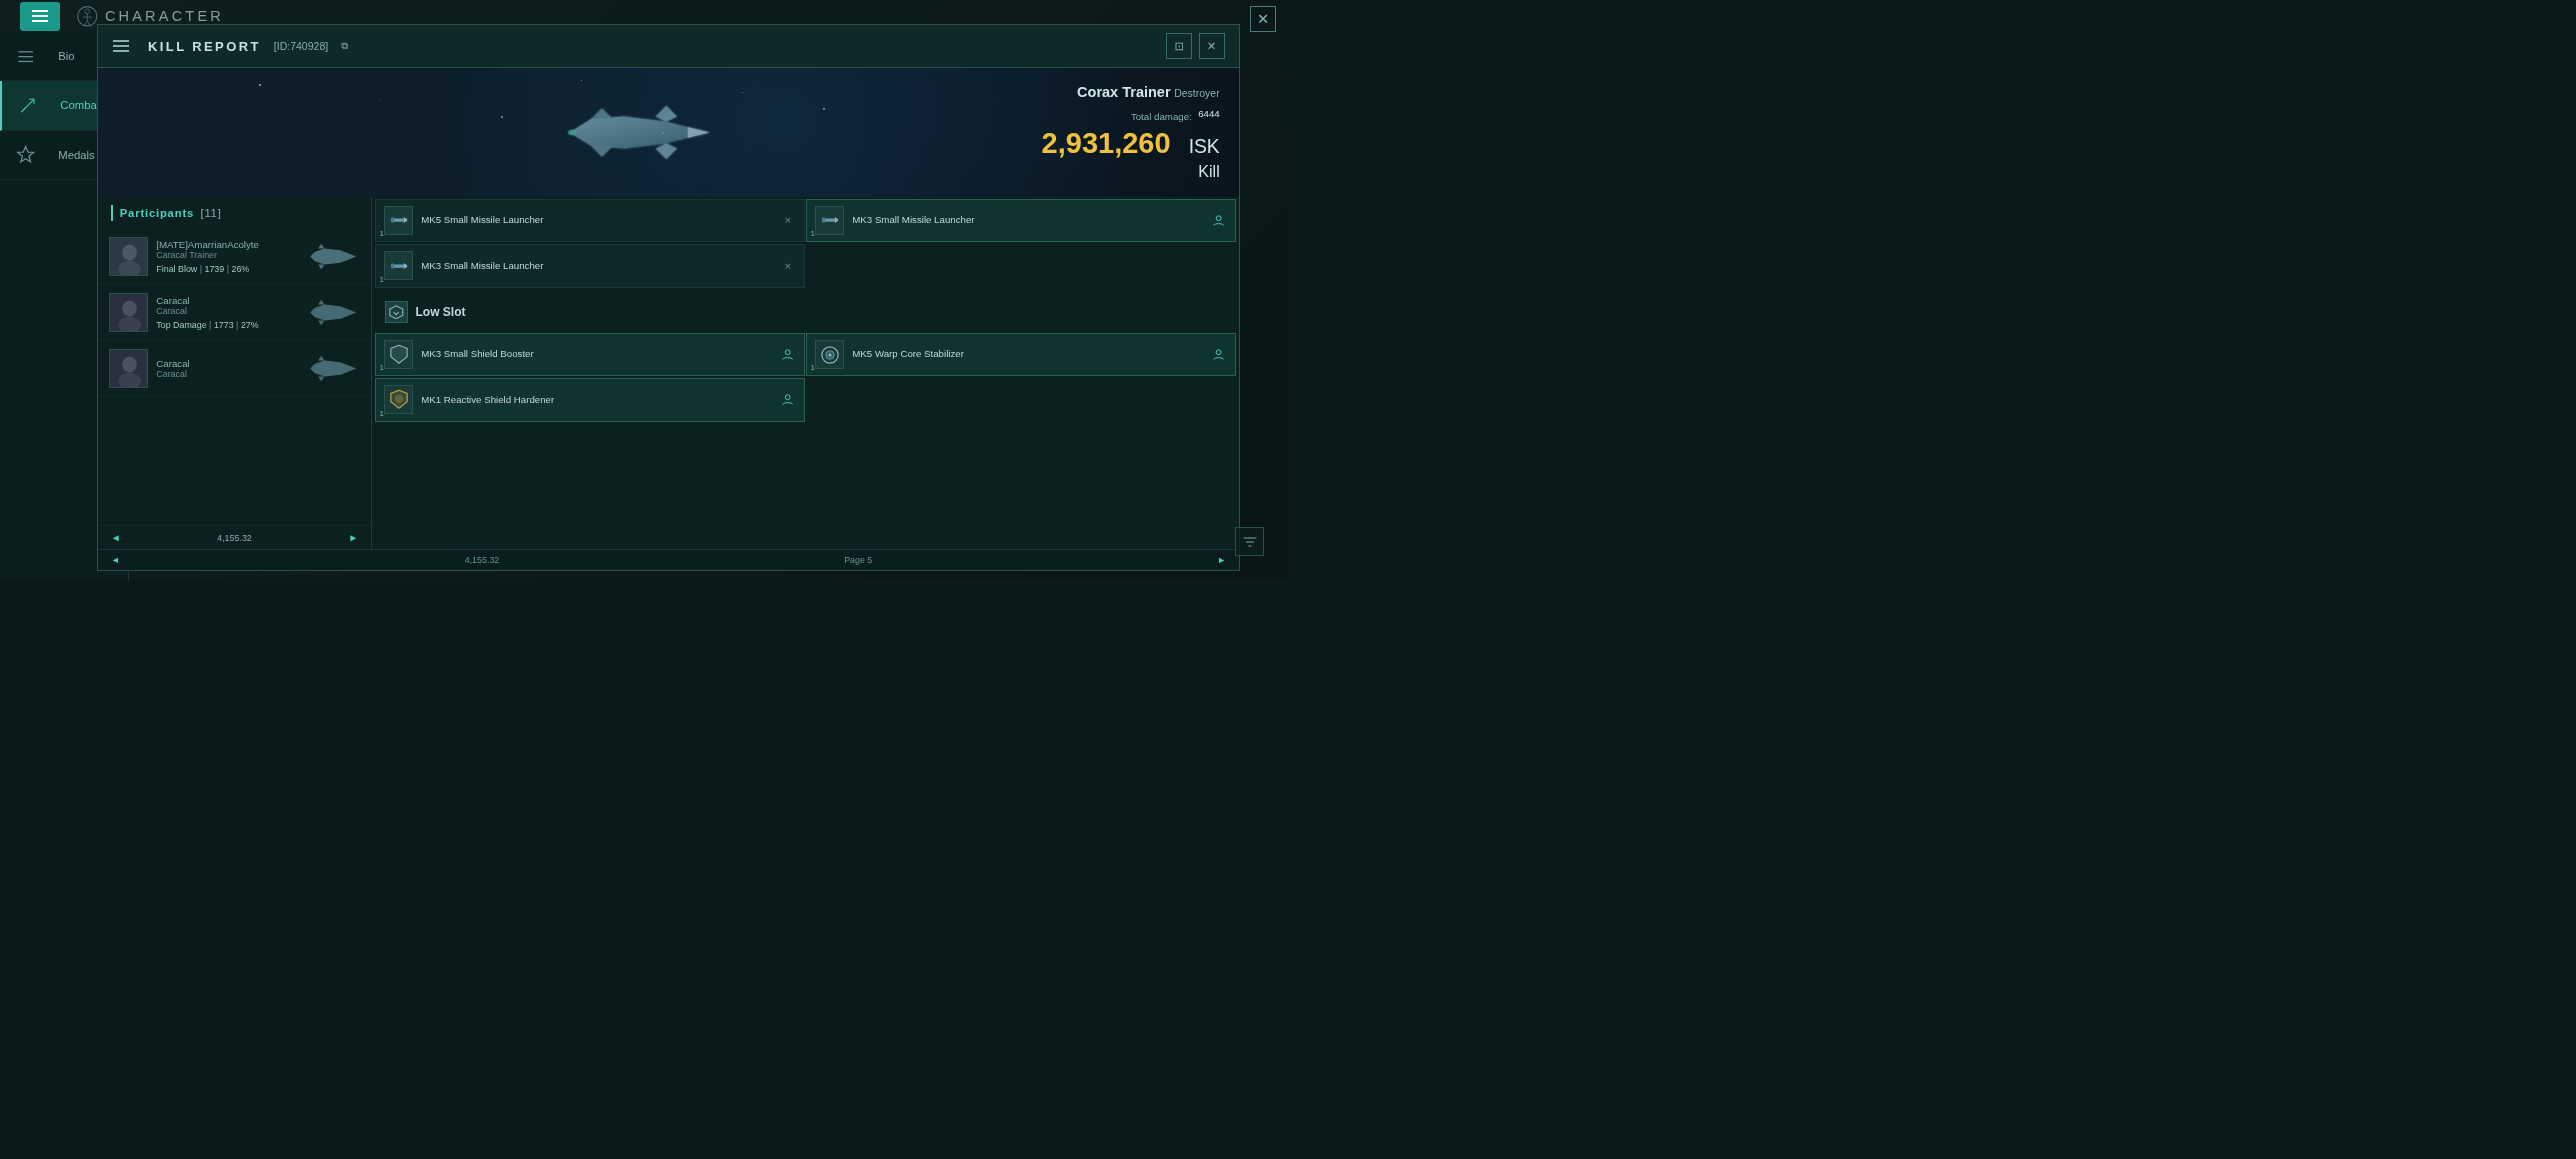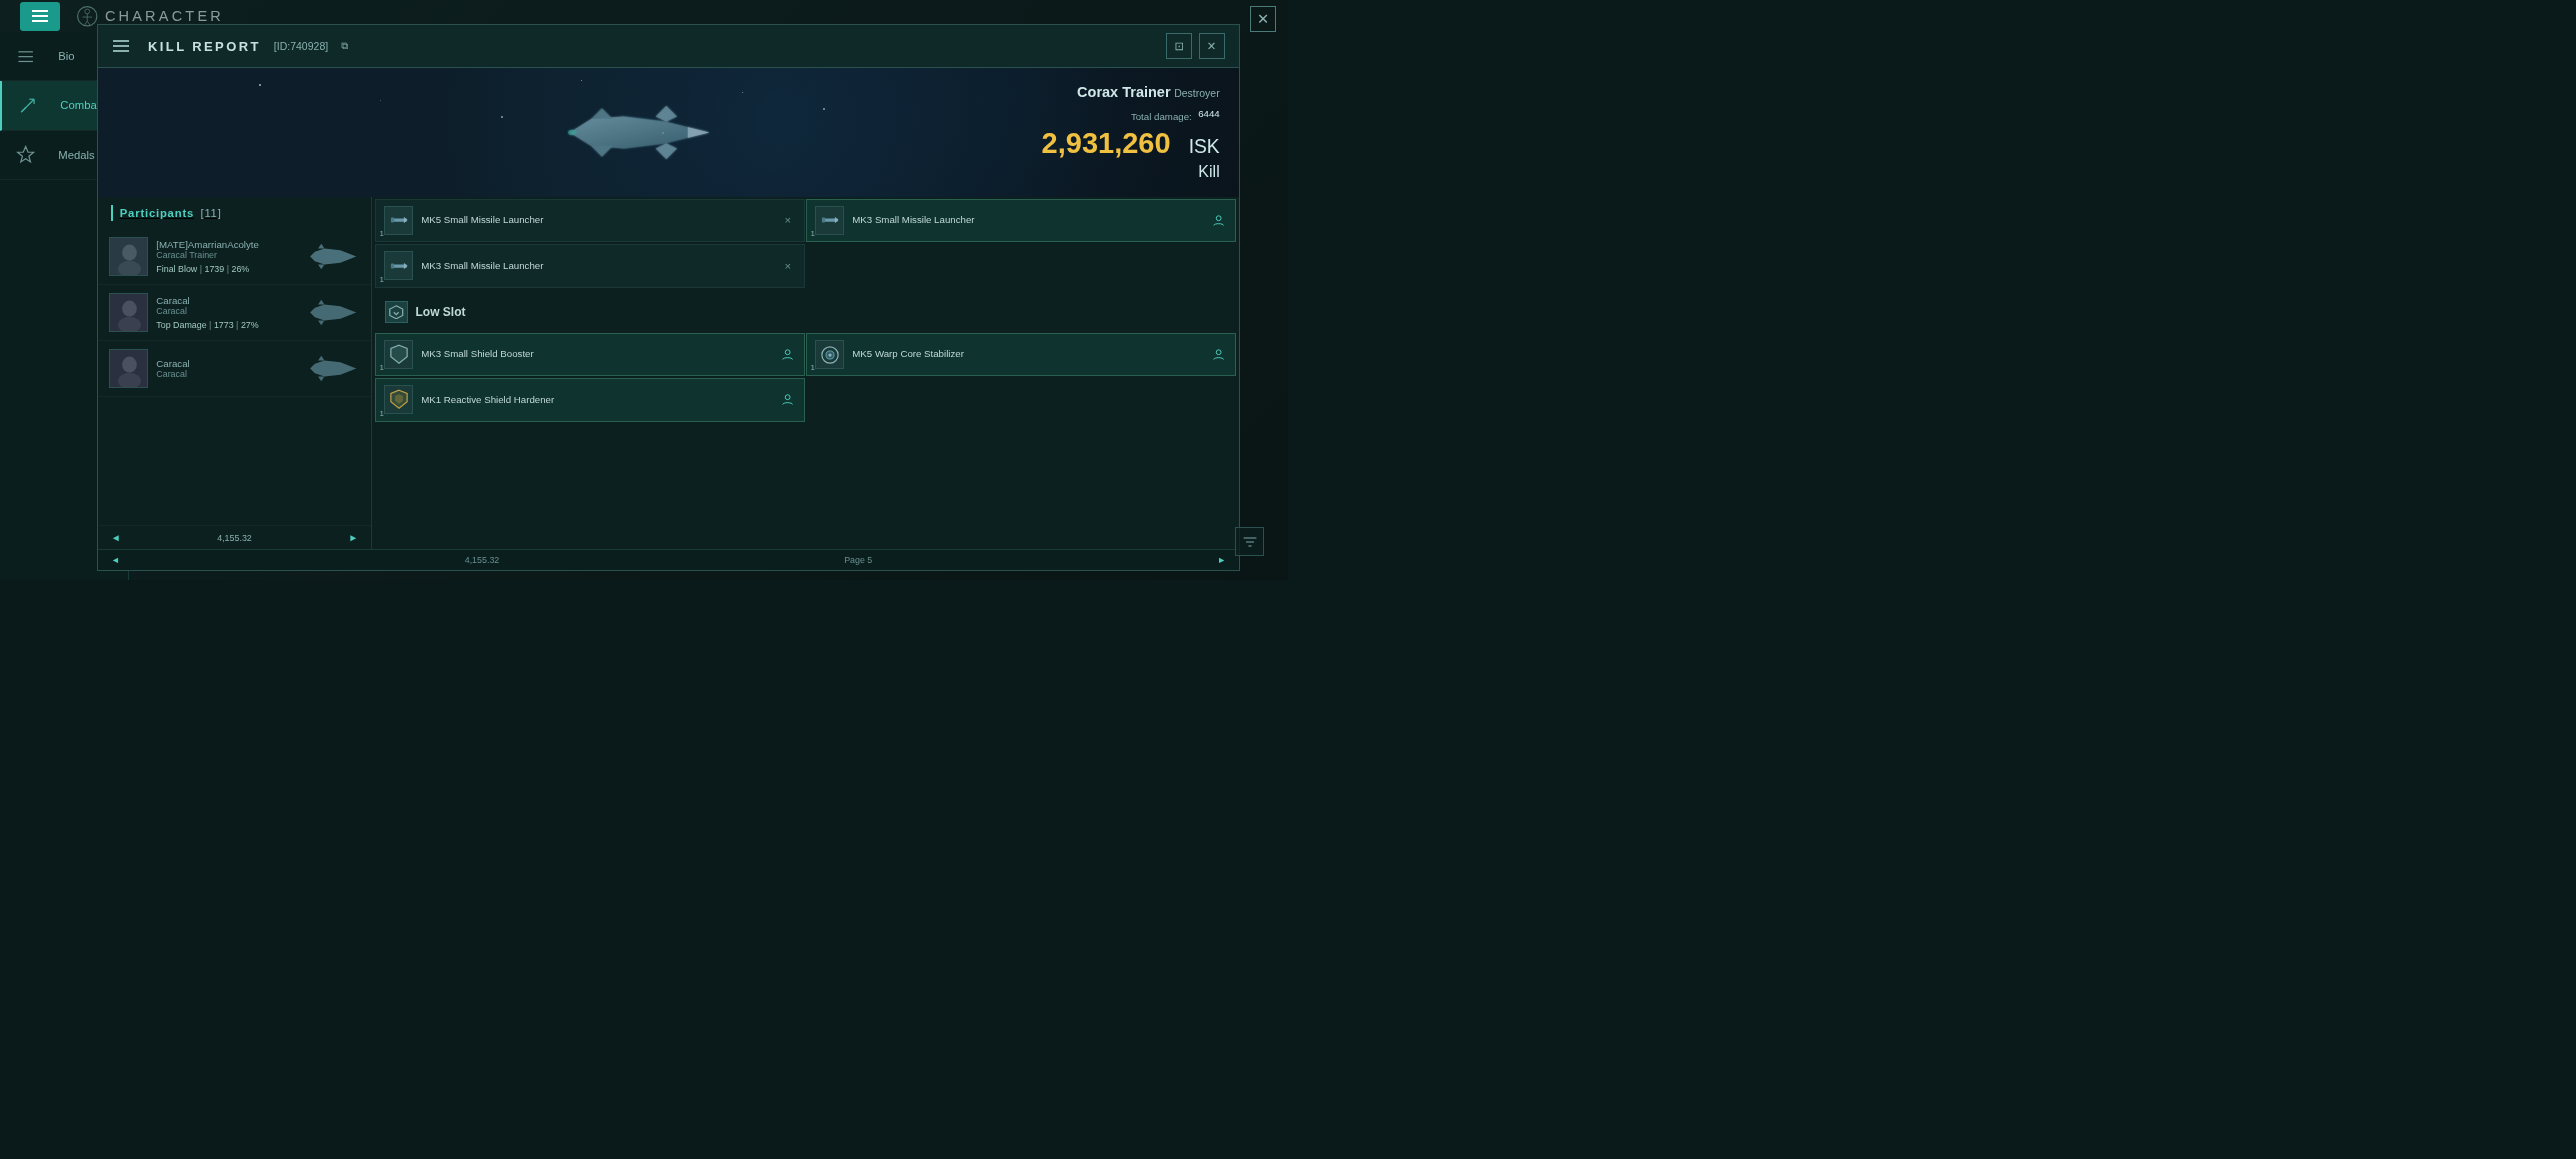"Participants" .kr-section-header { text-decoration: underline -> none }
